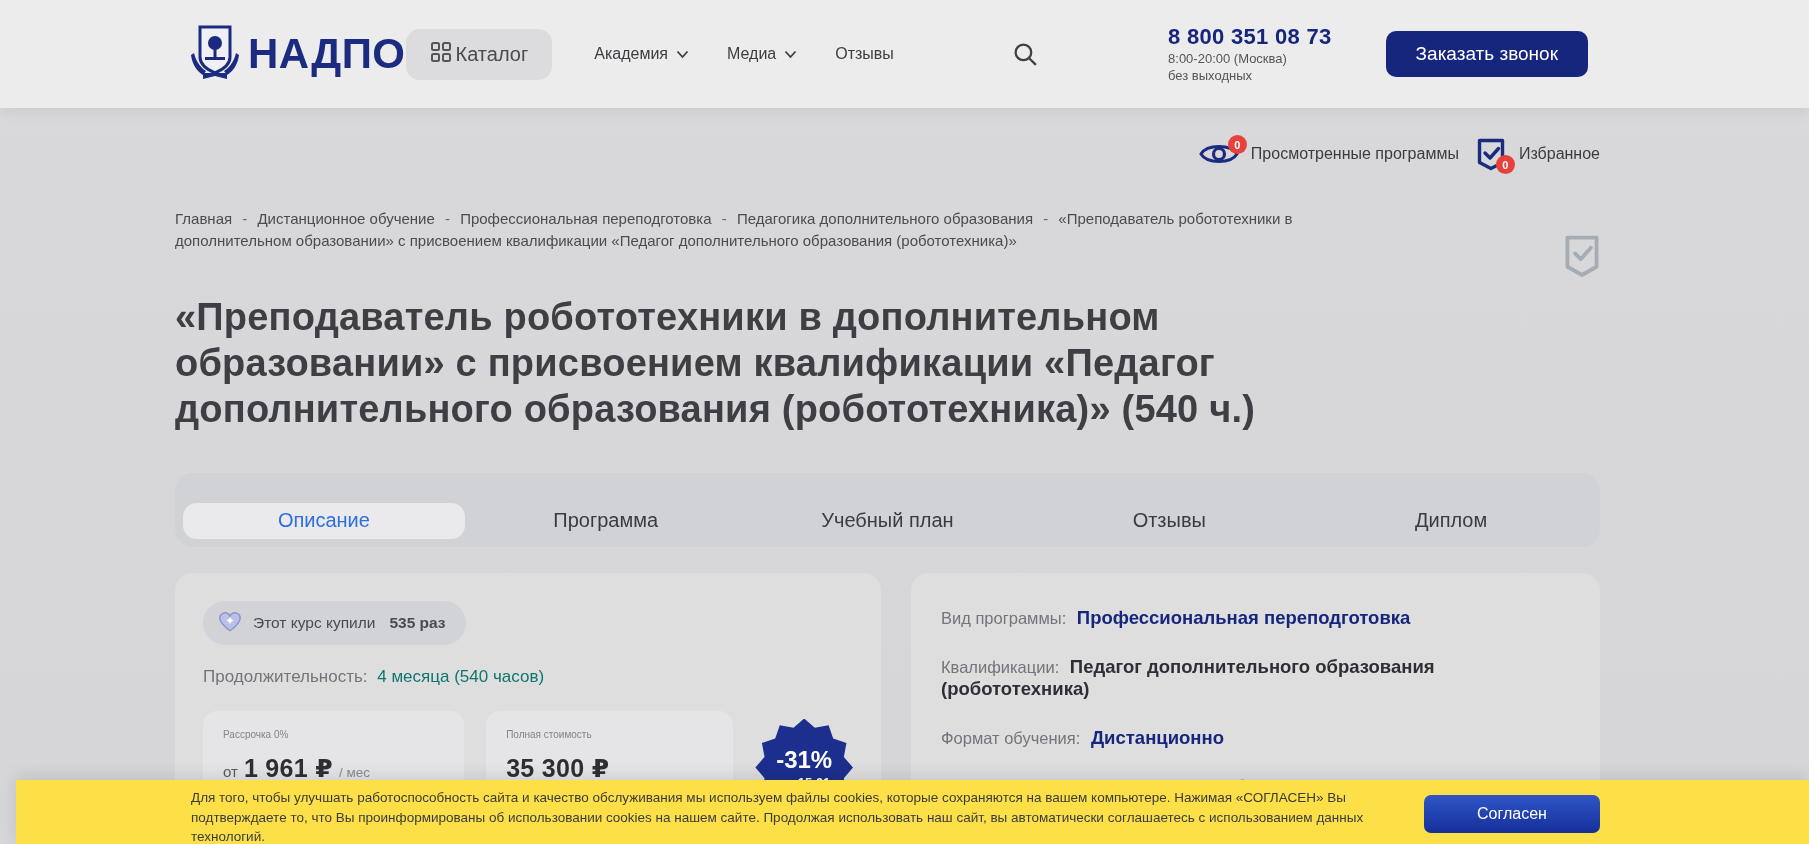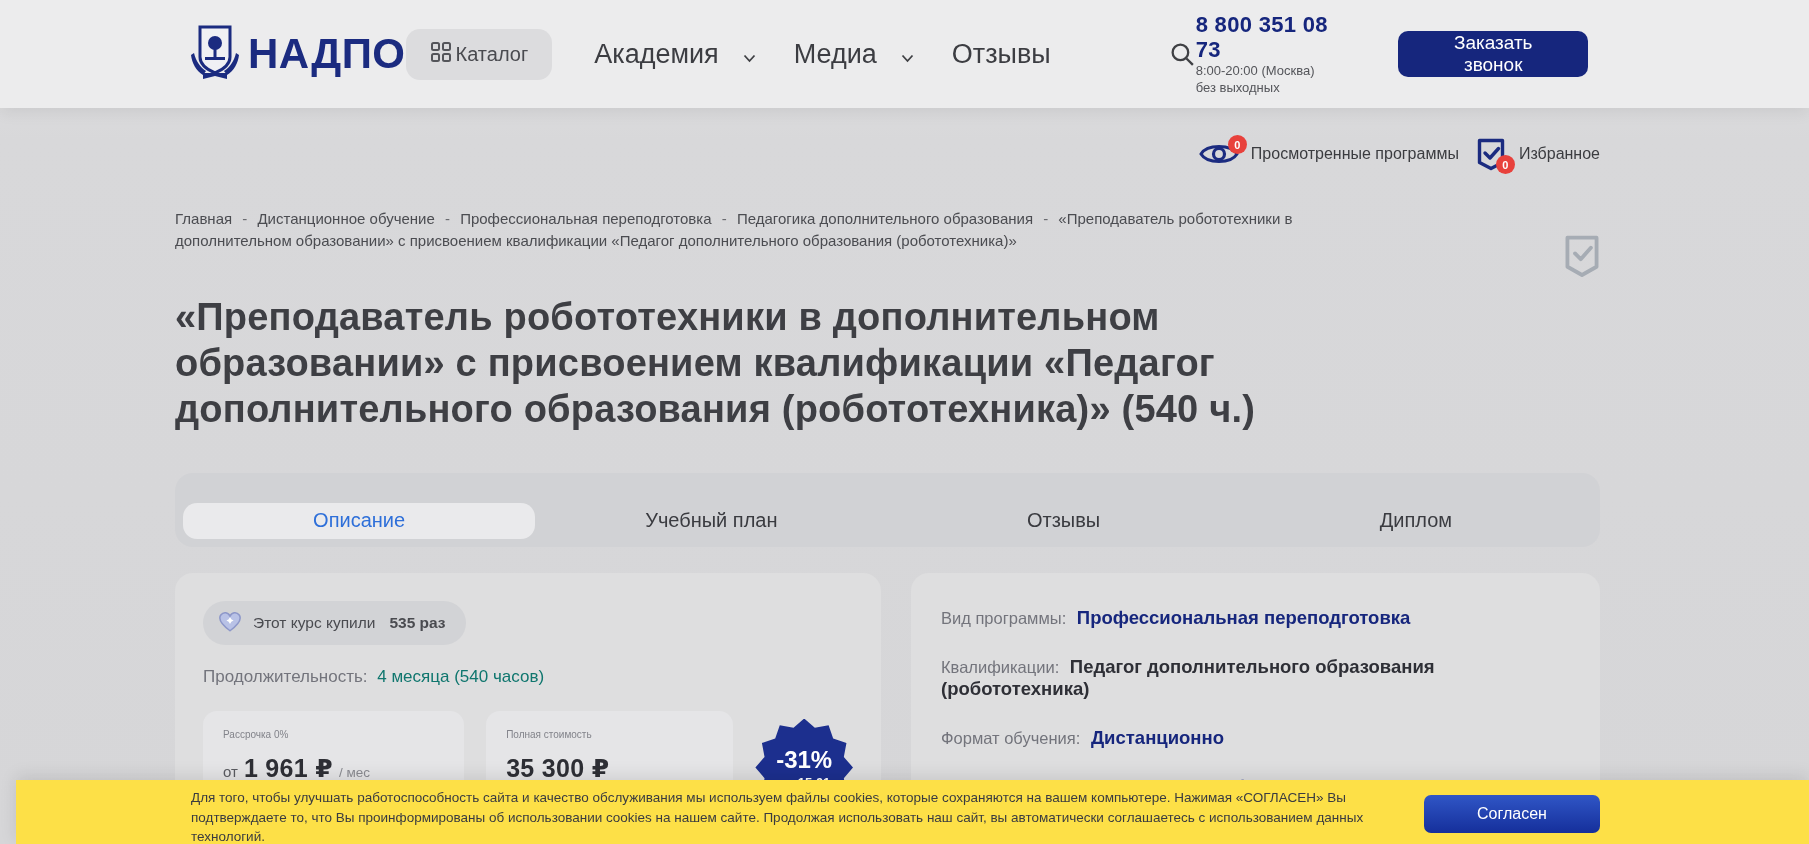"Академия" .nav-item { font-size: 27px -> 16px; gap: 24px -> 8px }
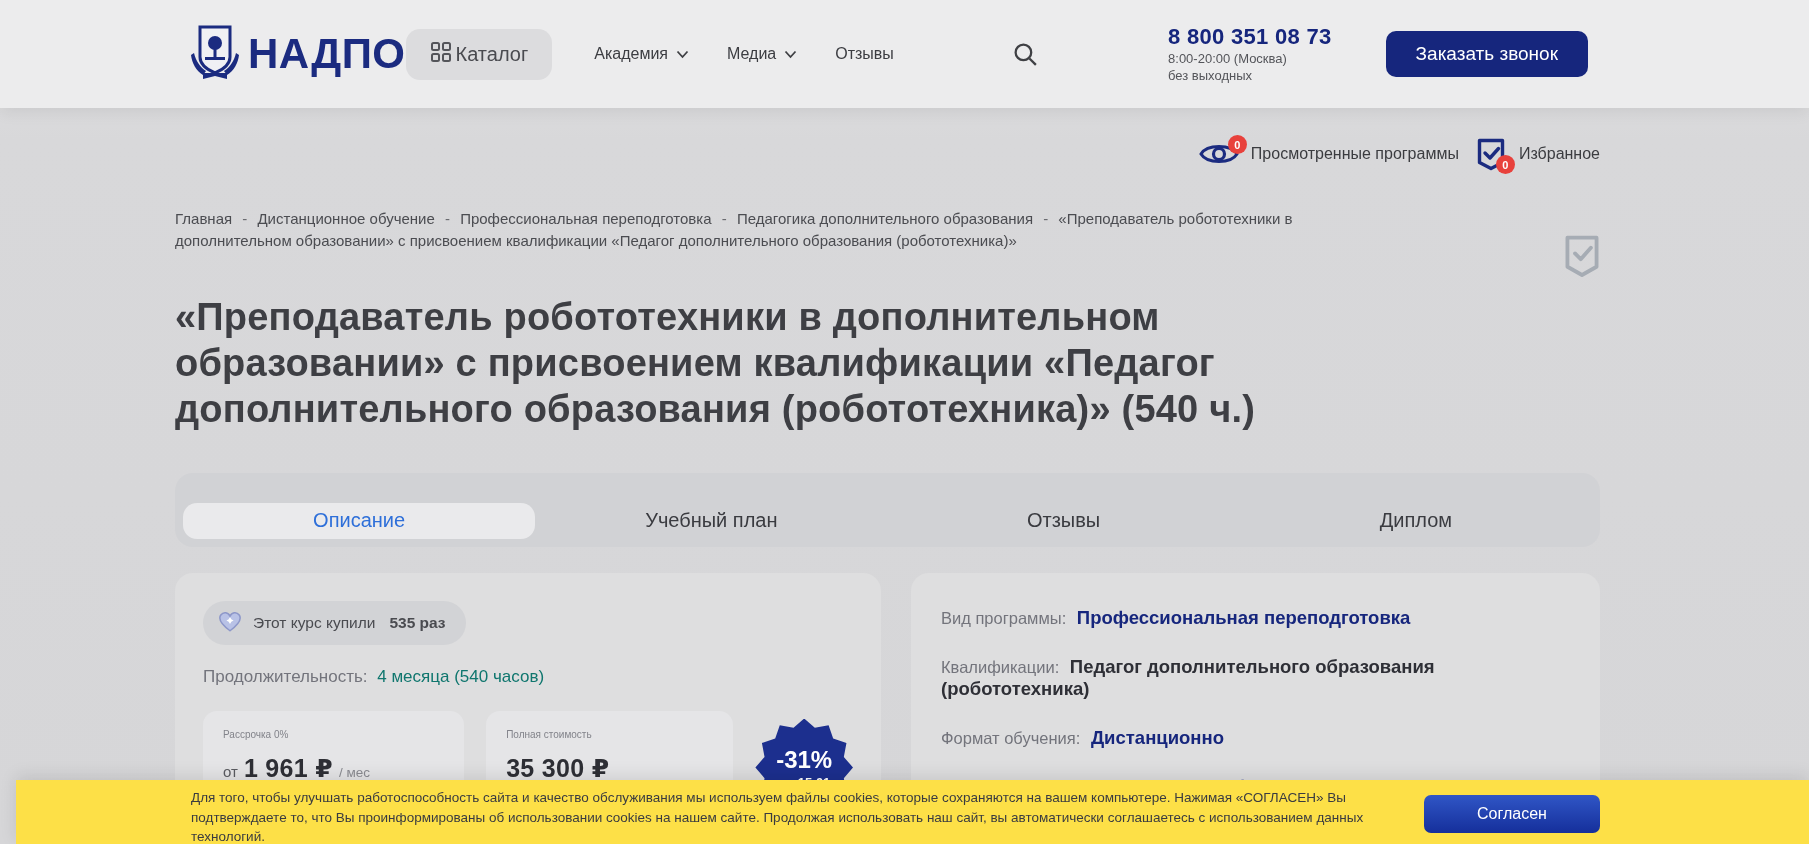"Программа" div.tab { html: none -> <div>Программа</div> }
